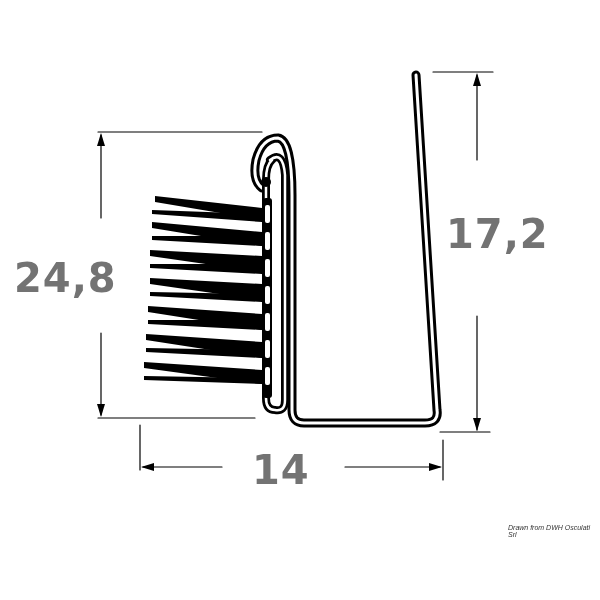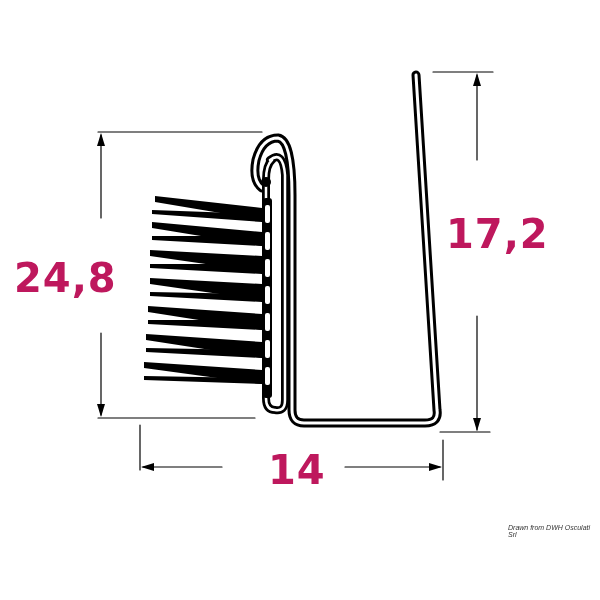"17,2" .dim-label { color: #be185d -> #737373 }
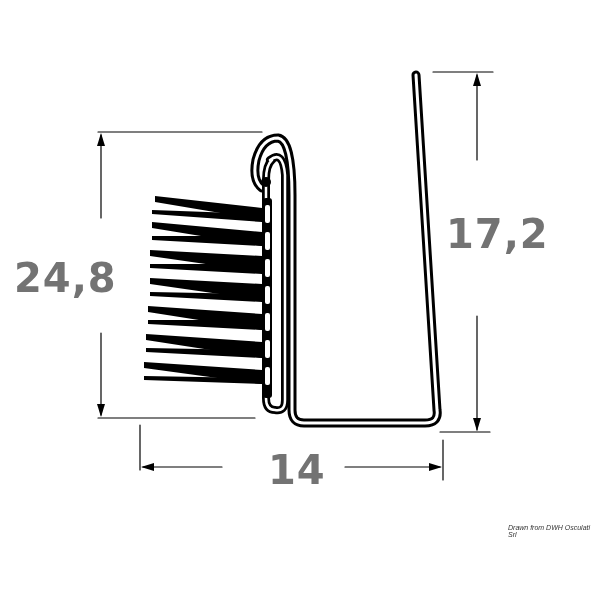"14" div.dim-label { margin-left: 16px -> none }
